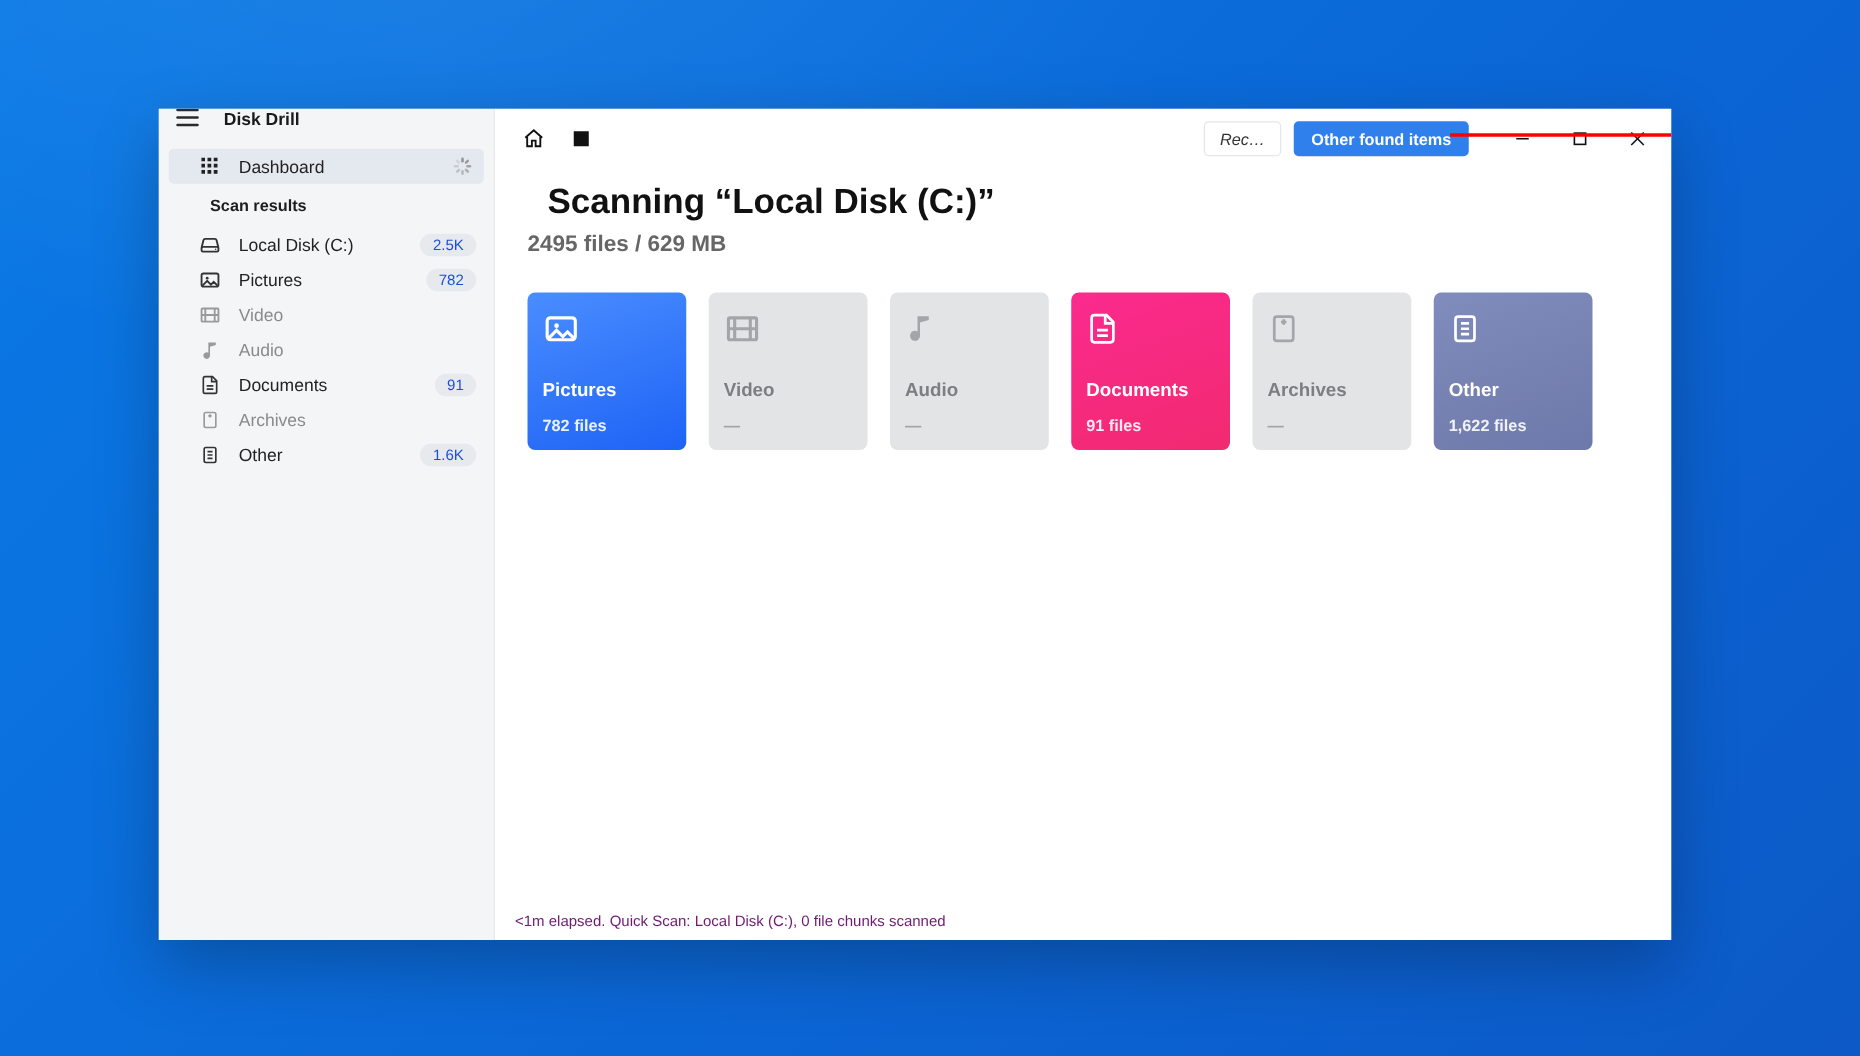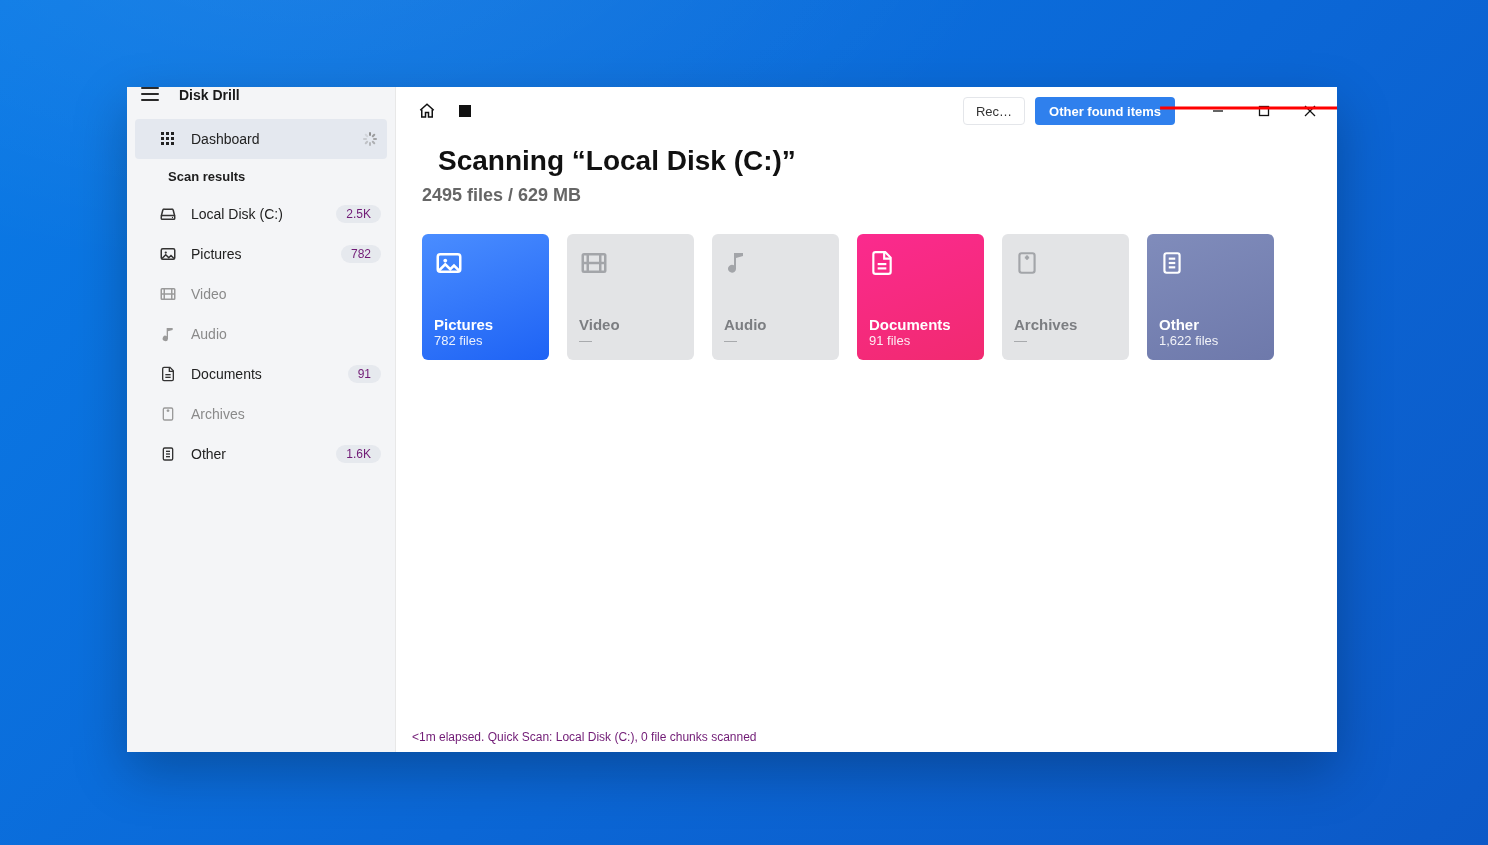"Rec…" .ghost-btn { font-style: none -> italic }
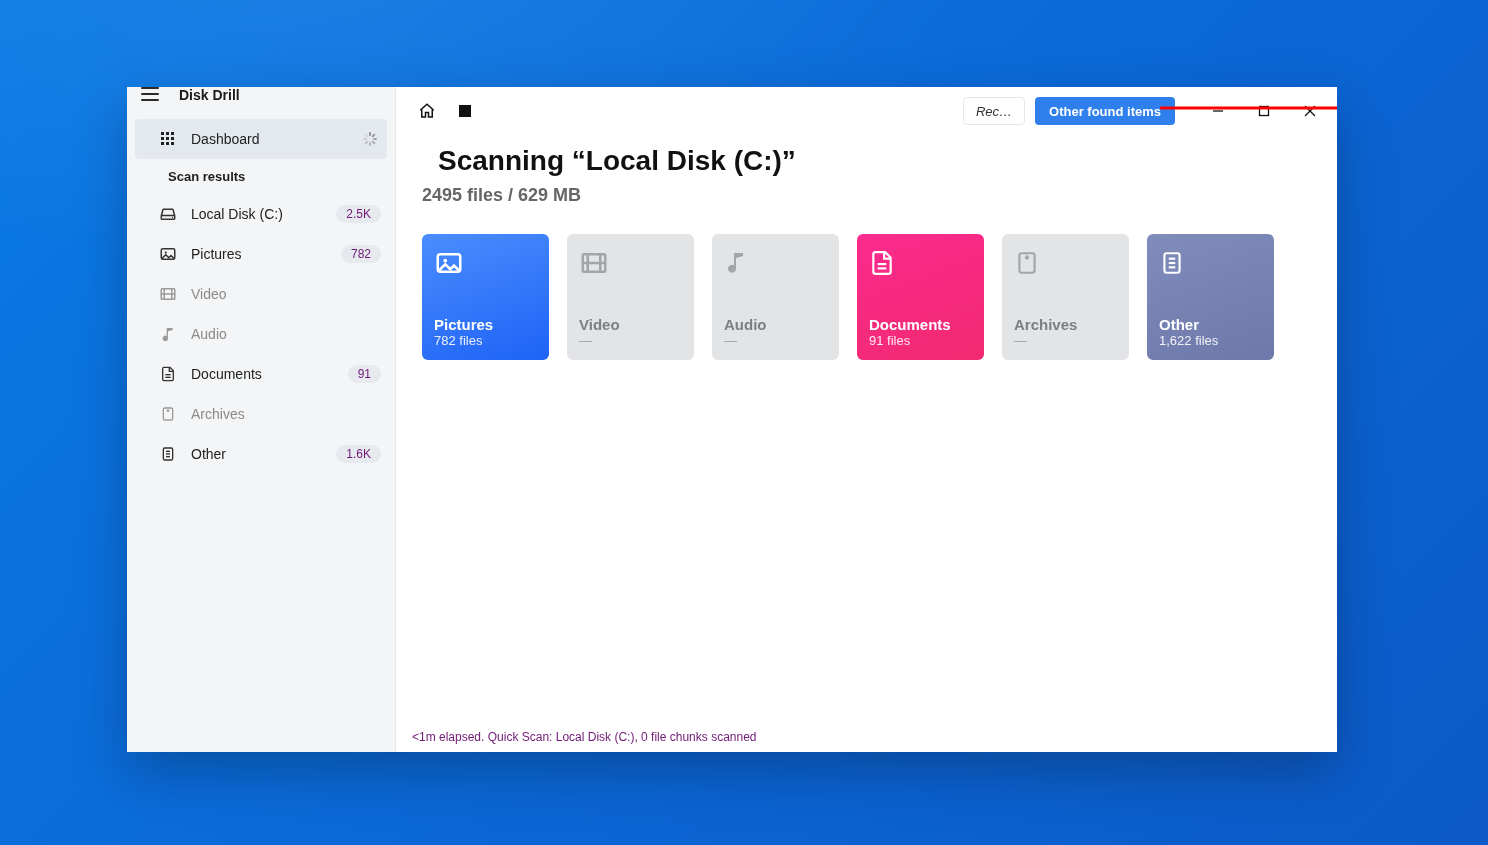"Dashboard" .sidebar-item { height: 40px -> 28px }
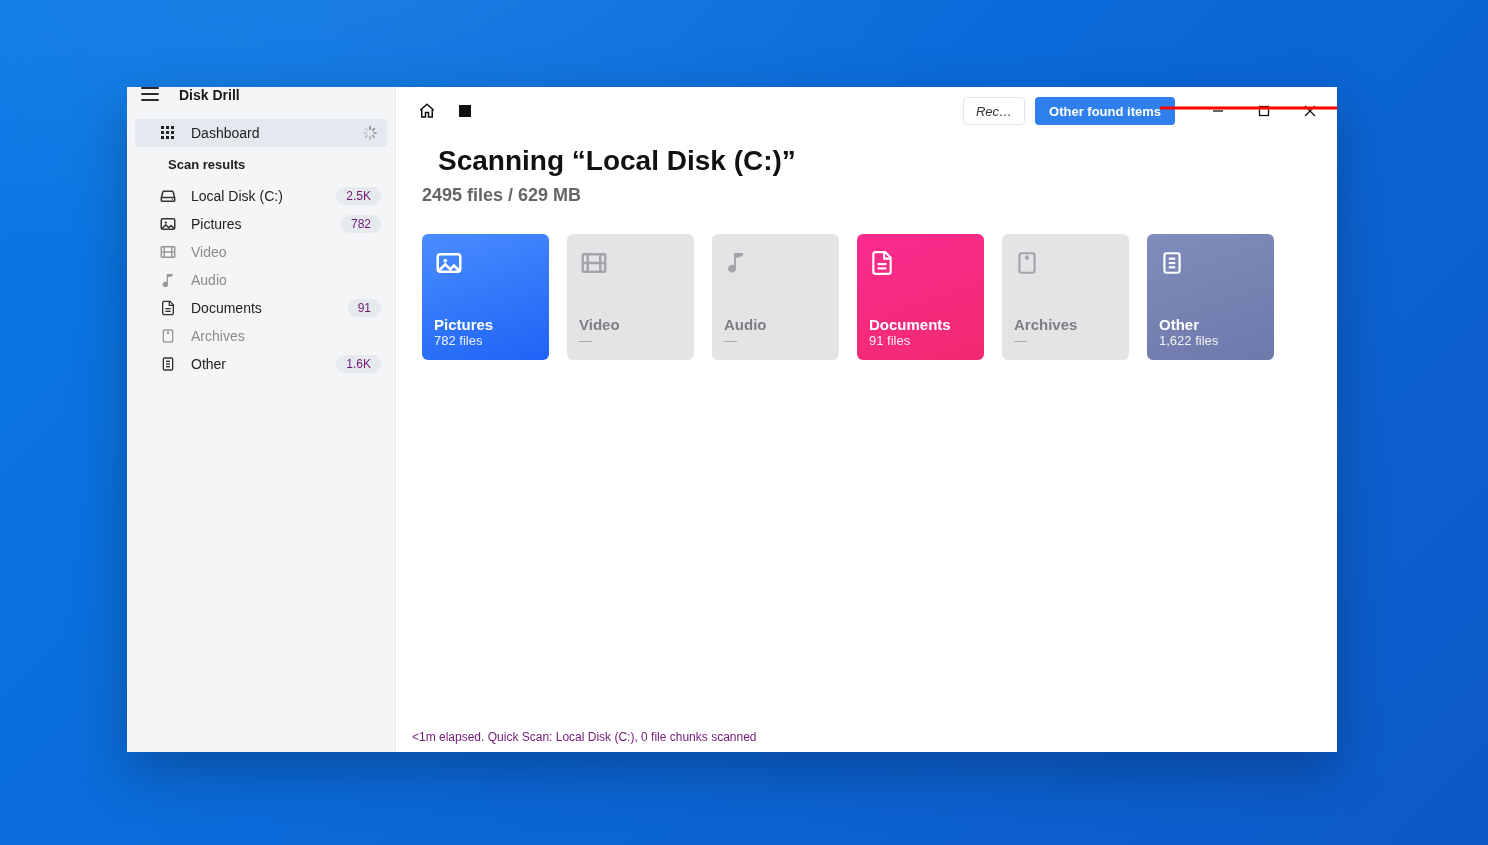"2.5K" .sidebar-item .s-badge { color: #701a75 -> #1d4ed8 }
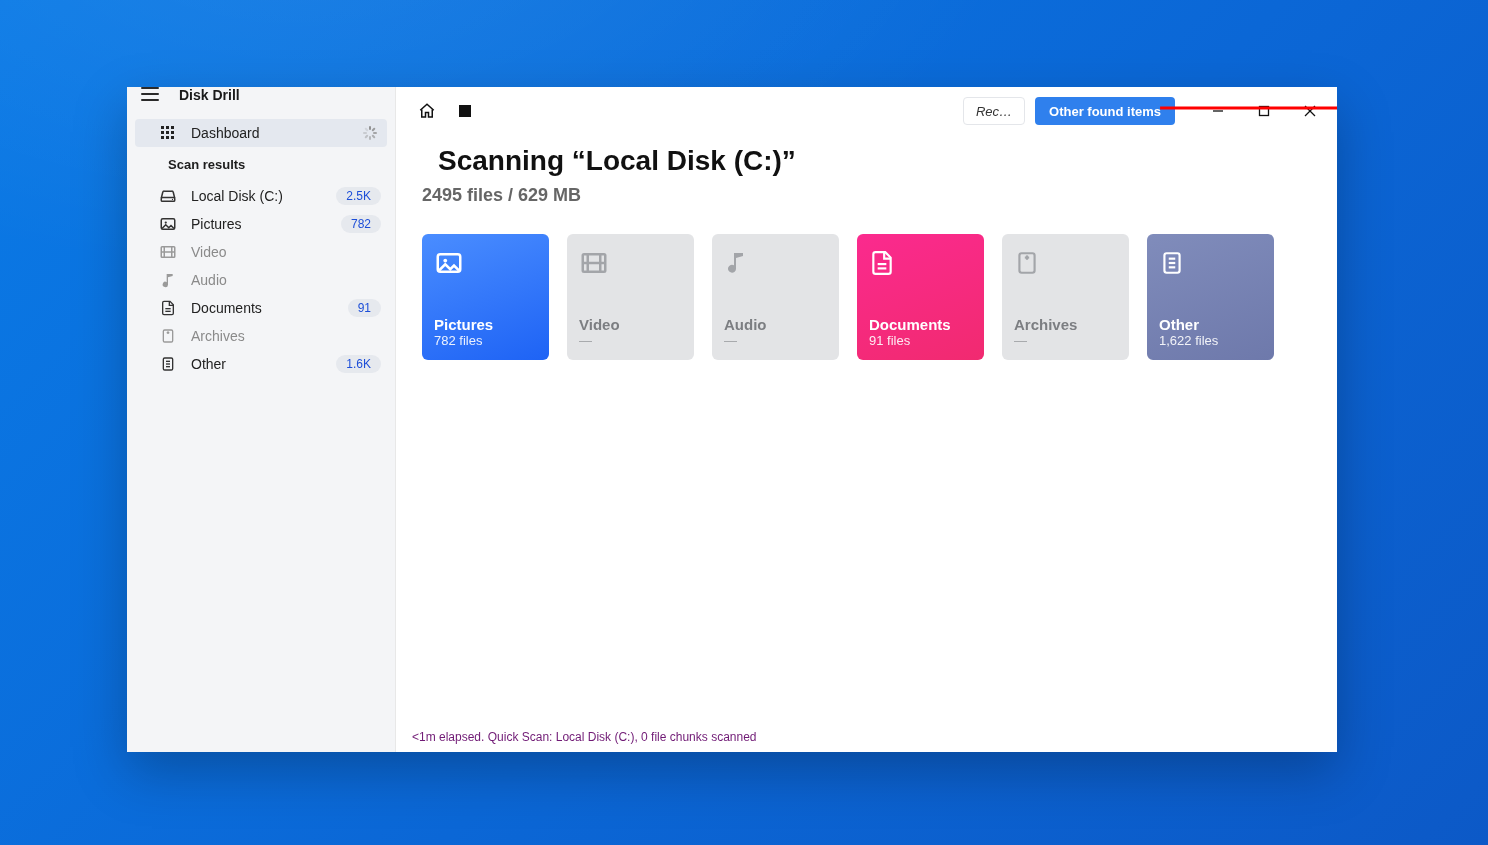"782 files" .card .c-sub { font-weight: none -> bold; margin-top: 0 -> 12px }
